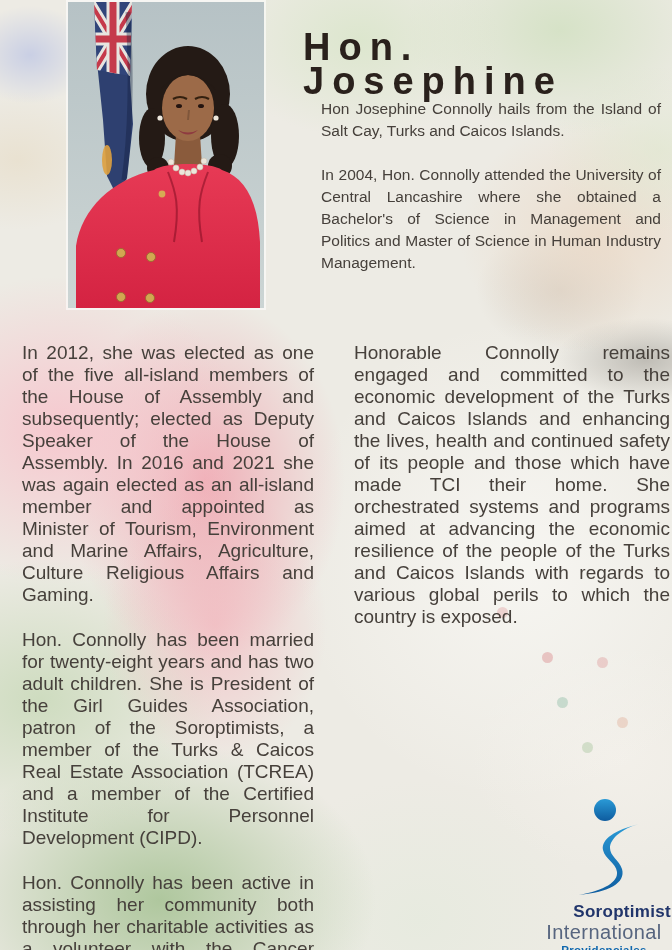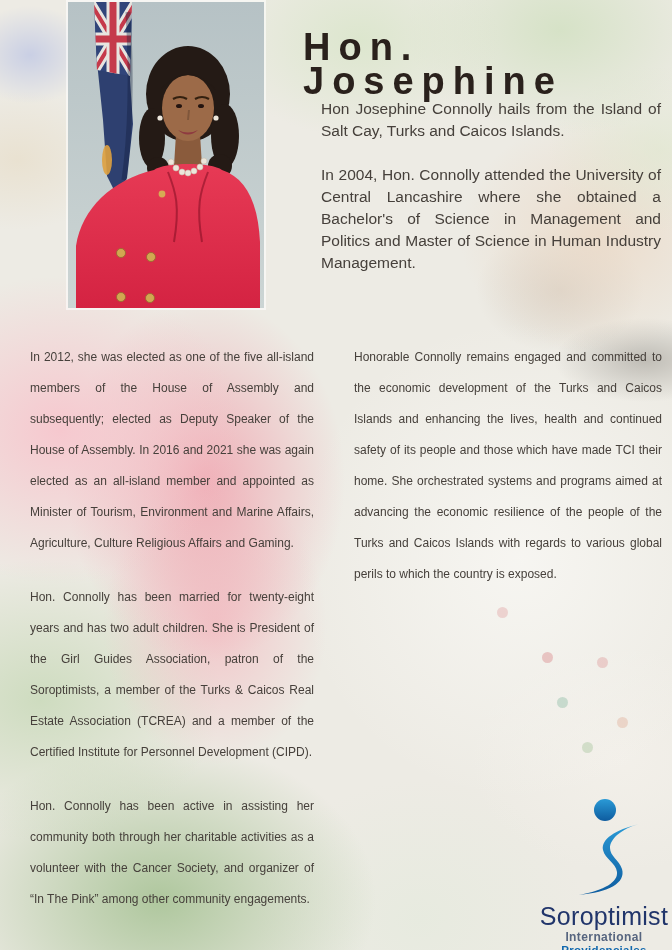"In 2012, she was elected" .col p { font-size: 12px -> 19px; line-height: 31px -> 22px; margin: 0 0 23px 8px -> 0 0 23px 0 }
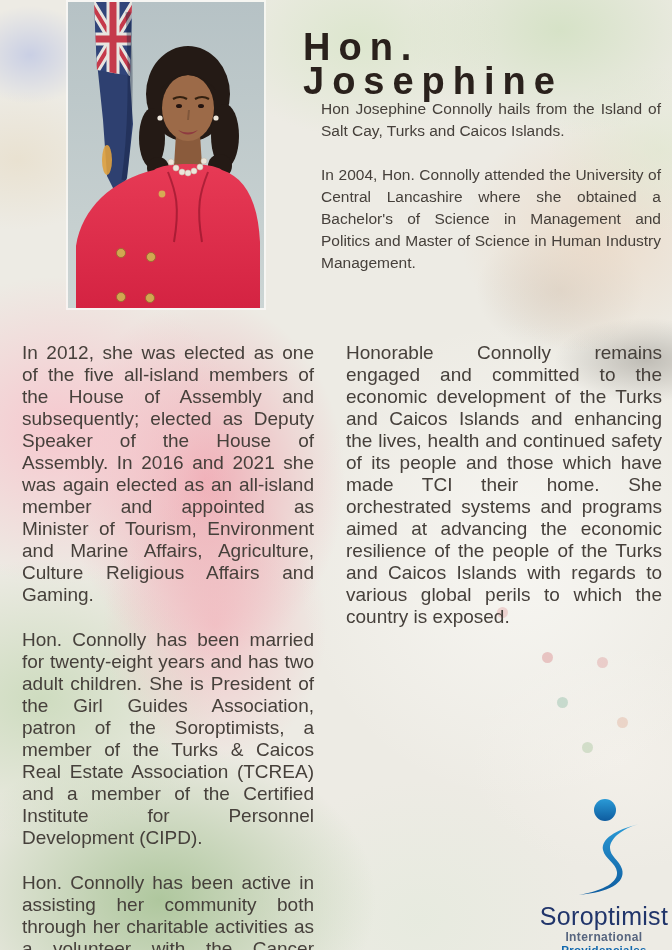"Honorable Connolly remains engaged and" .col-right { left: 346px -> 354px }
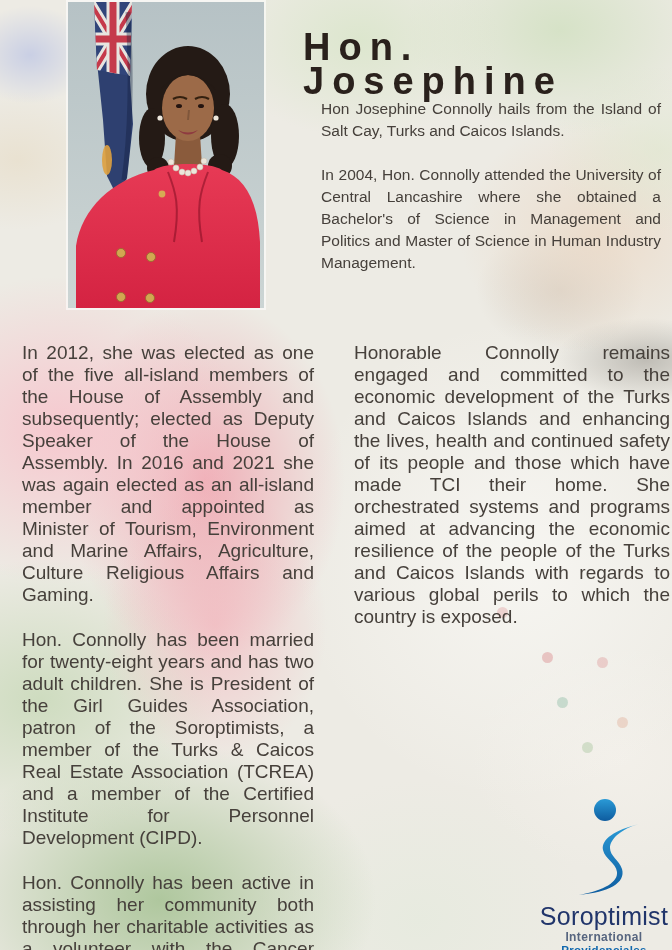"Soroptimist" .logo-org { font-size: 25px -> 17px; font-weight: 400 -> 700; text-align: none -> right }
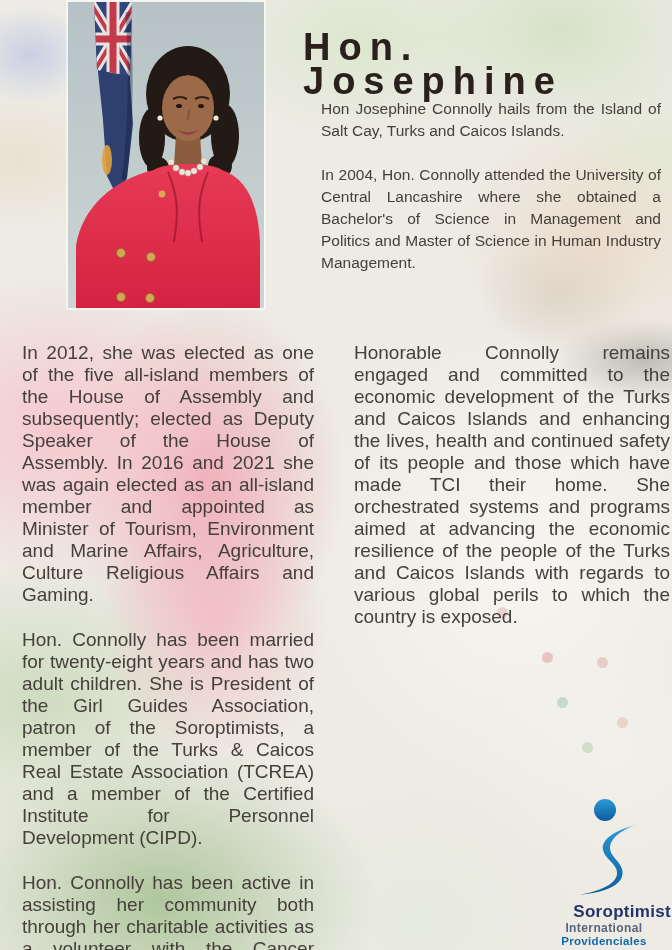"International" .logo-level { font-size: 12px -> 20px; font-weight: 700 -> 400 }
